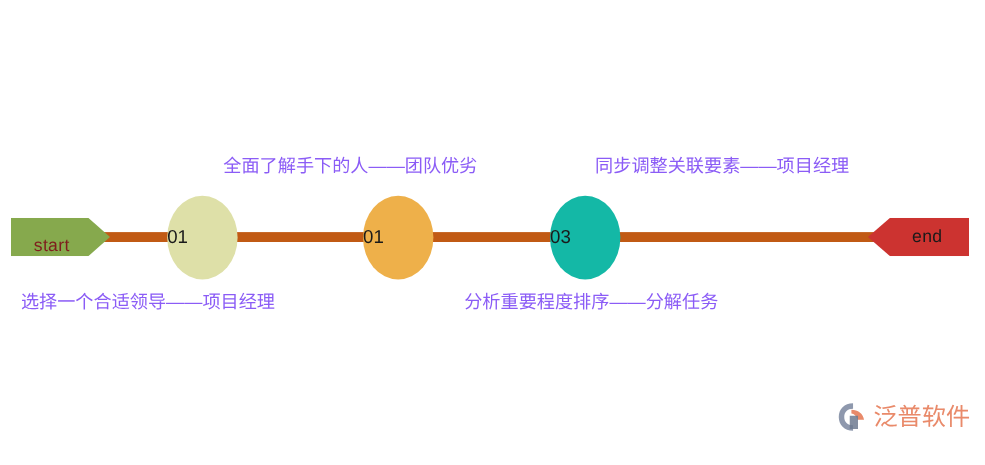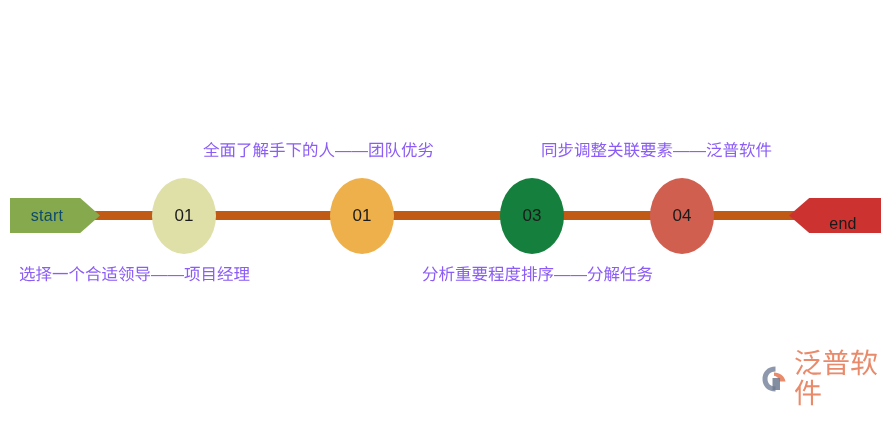"同步调整关联要素——泛普软件" div.caption { text: 泛普软件 -> 项目经理 }
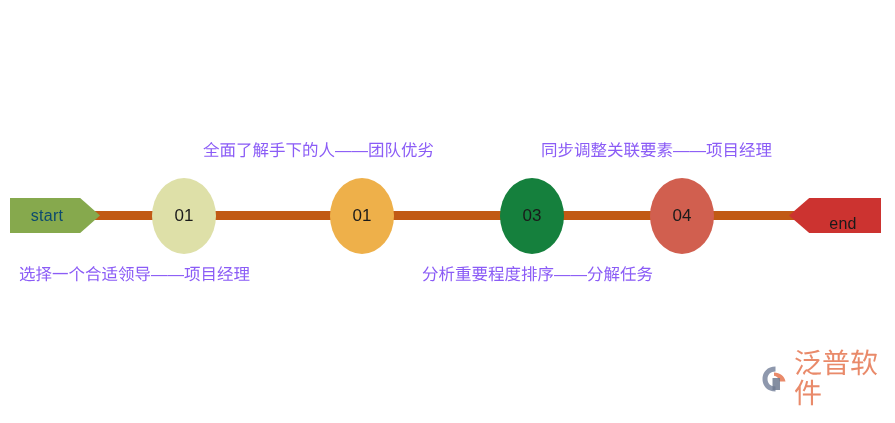"start" .cap-start { align-items: none -> flex-end; color: #0c4a6e -> #7f1d1d }
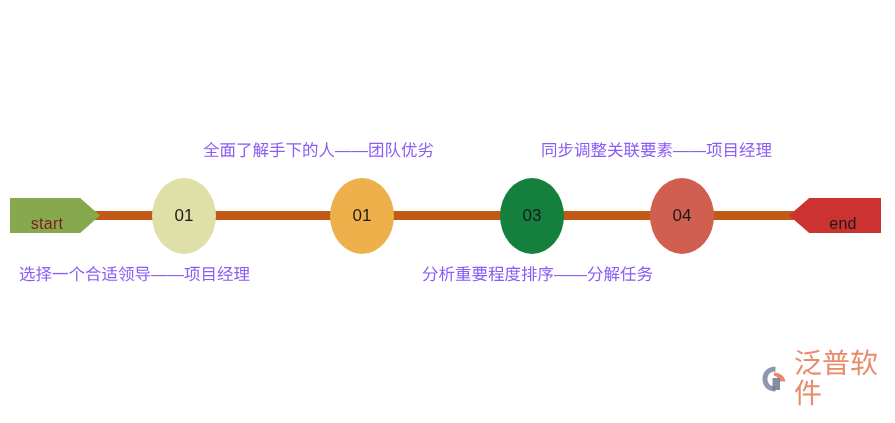"01" .node { justify-content: center -> flex-start }
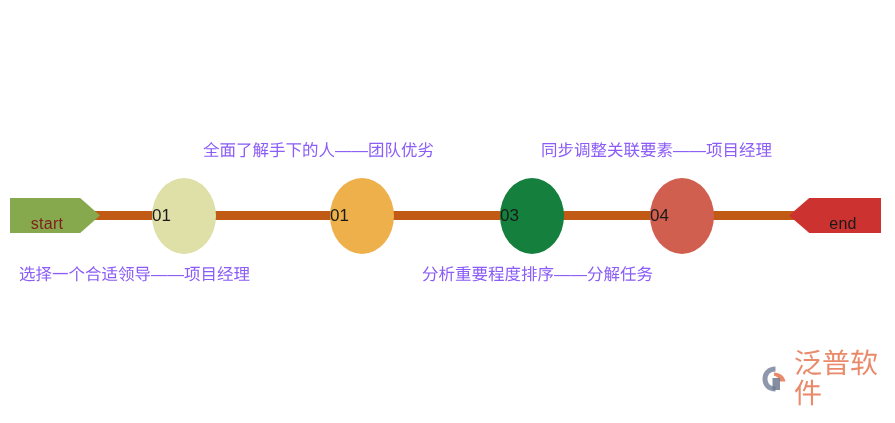"03" .node-2 { background: #15803d -> #14b8a6 }
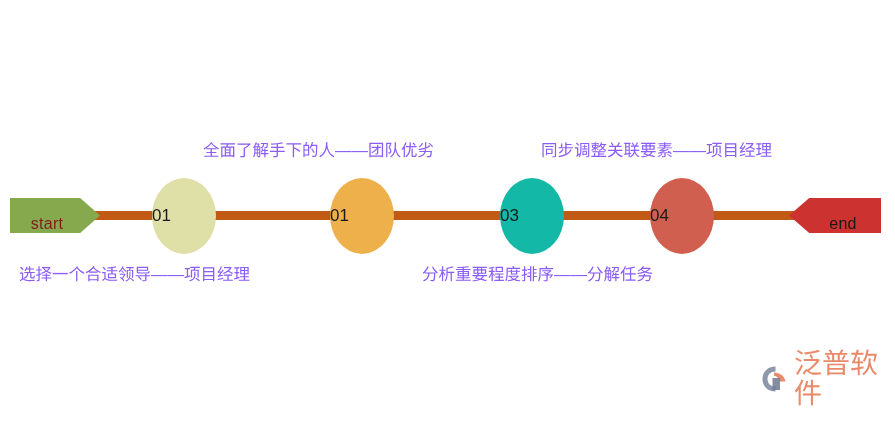"04" div.node { html: <div> <span>04</span> </div> -> none }
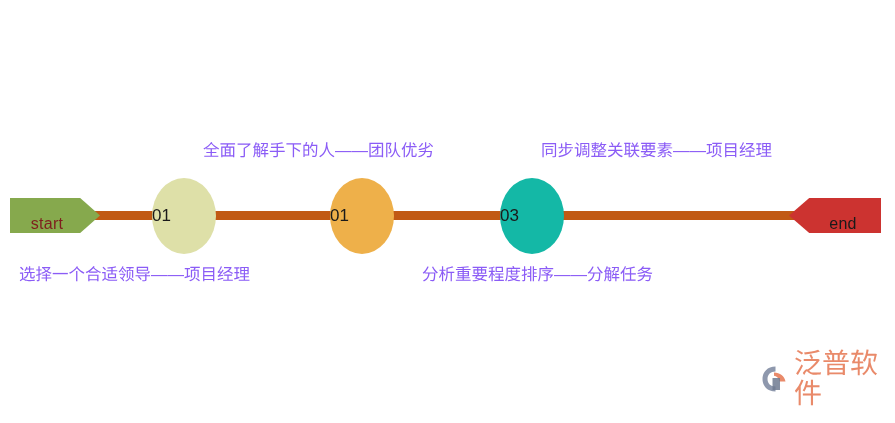"end" .cap-end { align-items: flex-end -> none }
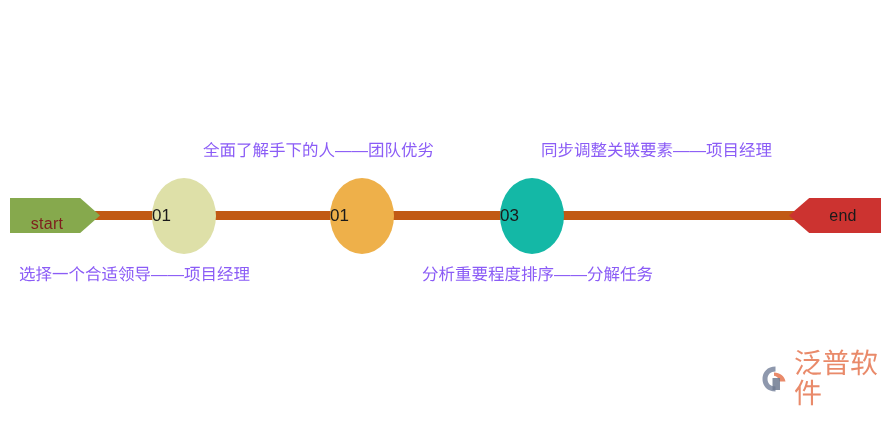"泛普软件" .logo-word { font-size: 28px -> 22px }
